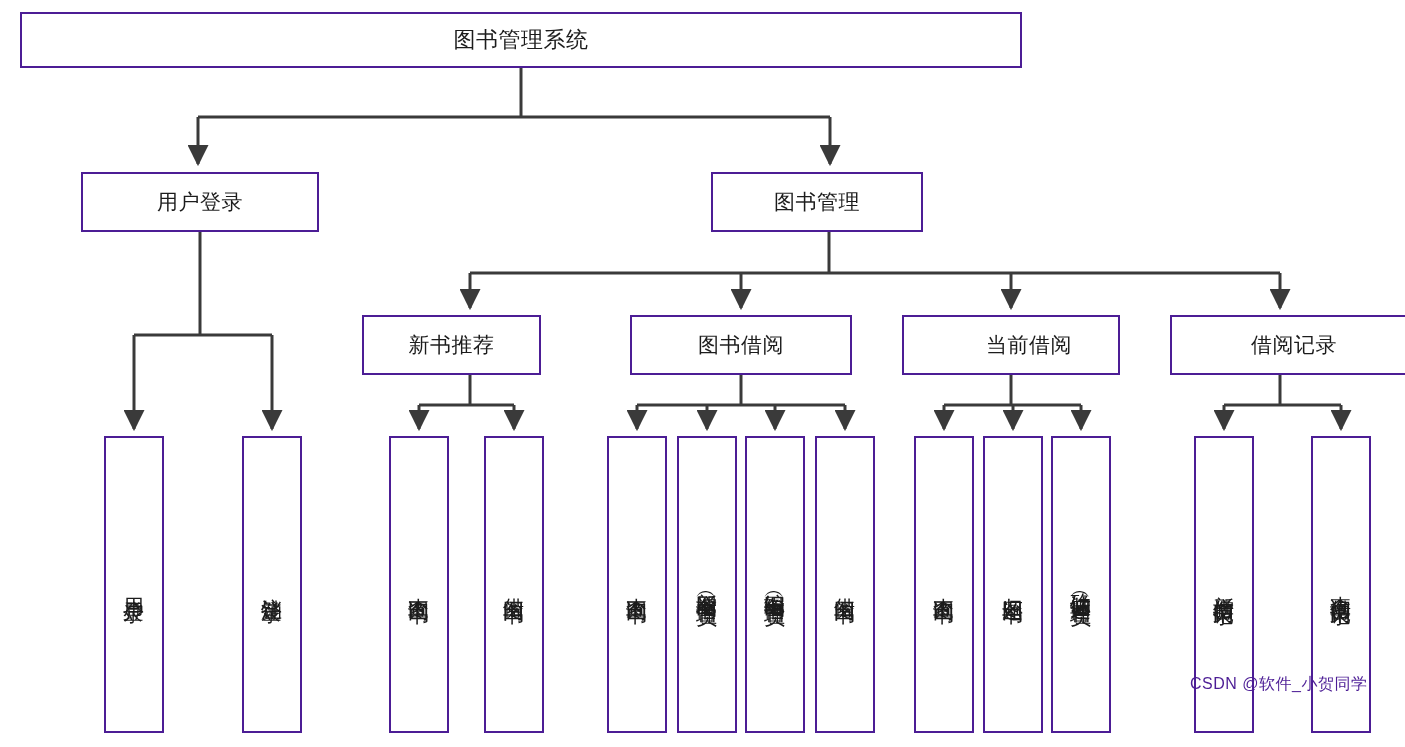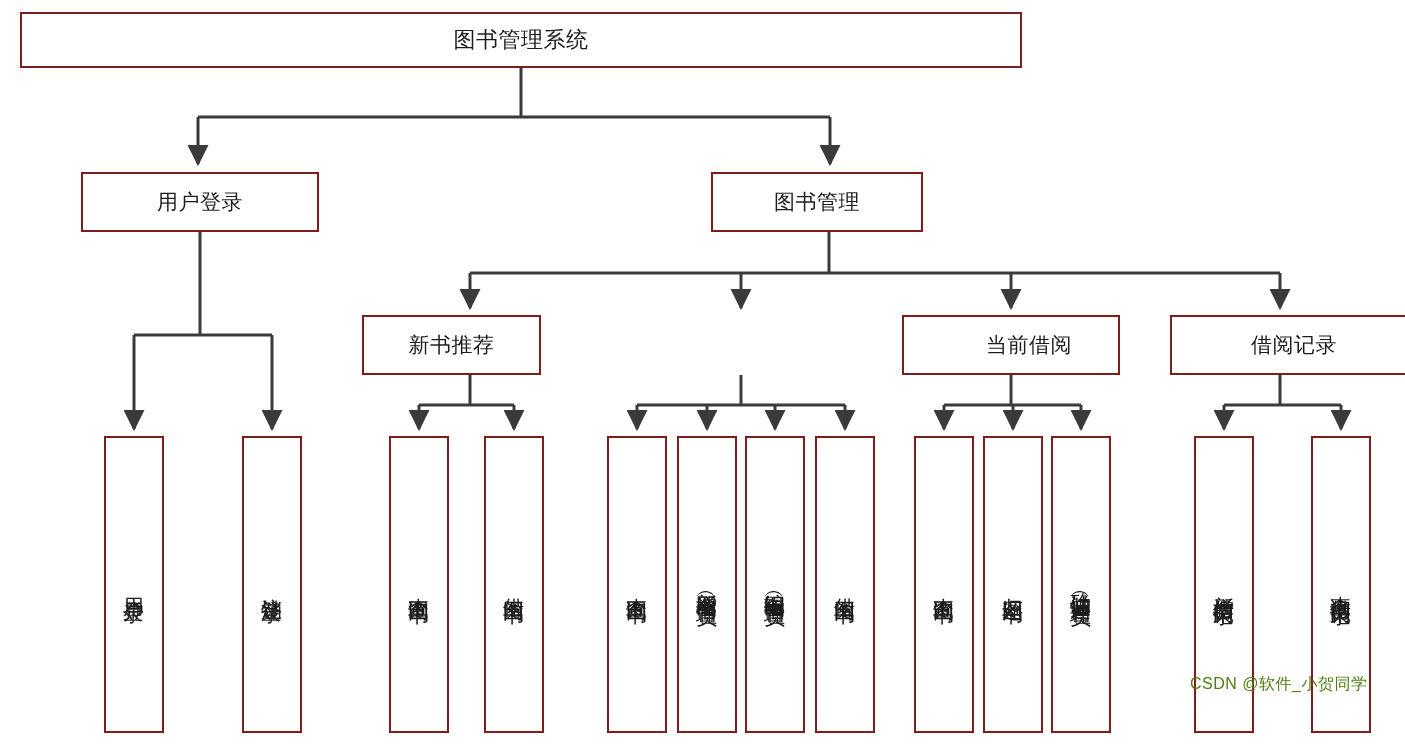"图书管理系统" .node { border: 2px solid #7f1d1d -> 2px solid #4c1d95 }
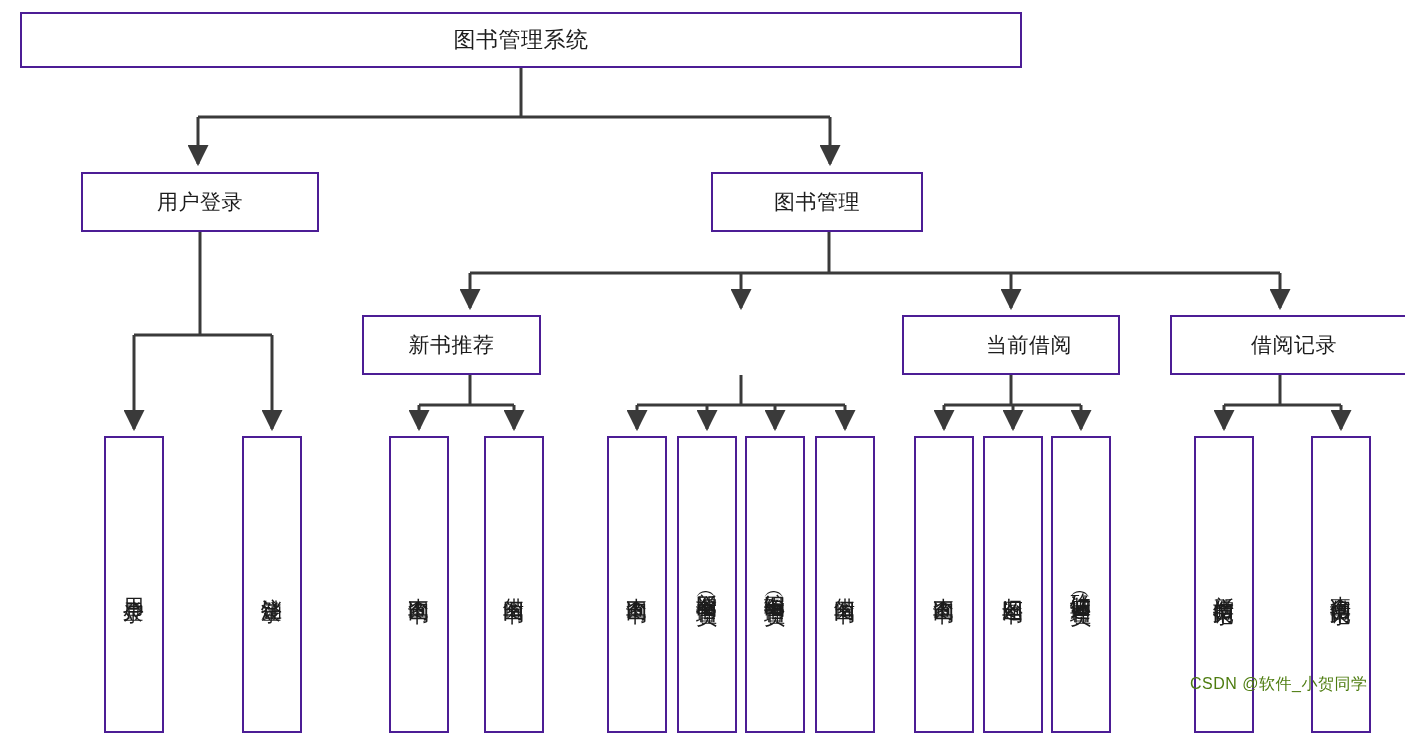"图书借阅" div.node { html: none -> <div>图书借阅</div> }
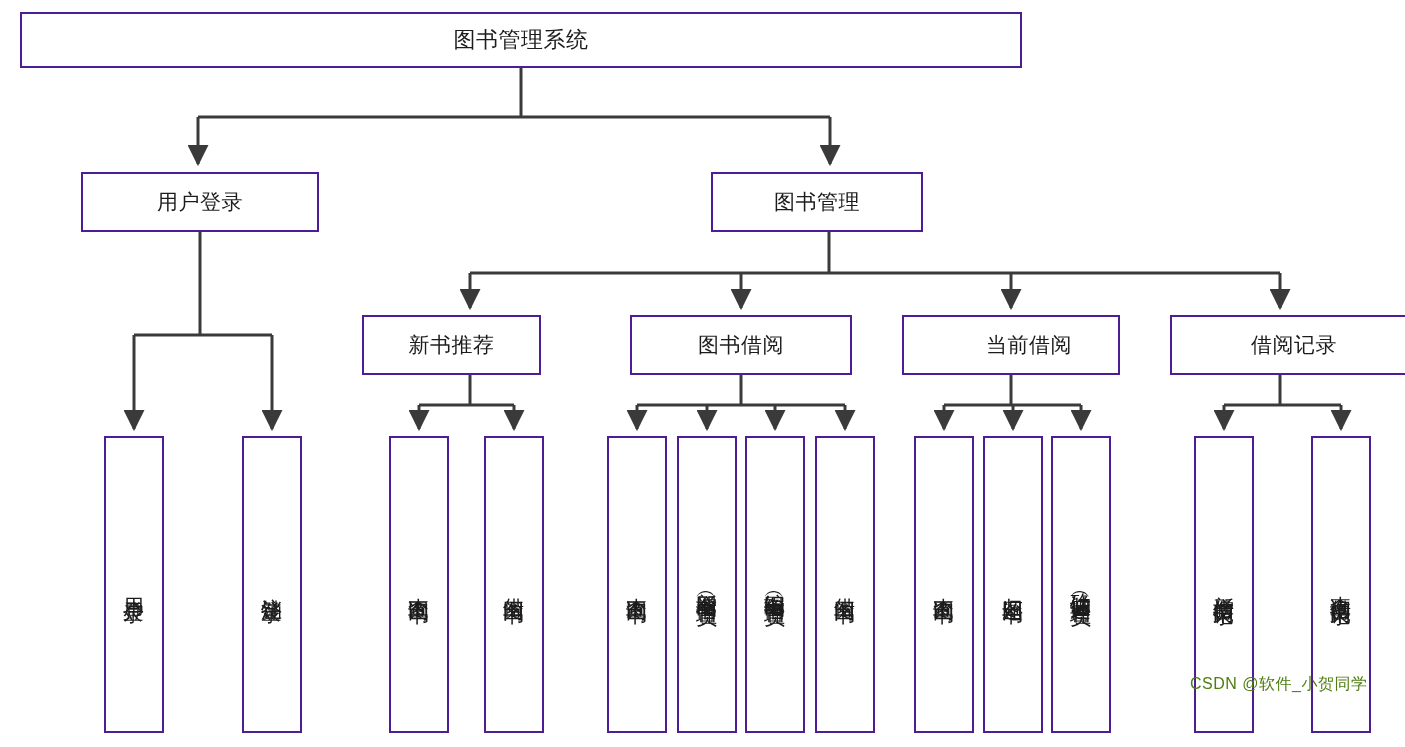"CSDN @软件_小贺同学" #watermark { color: #4d7c0f -> #4c1d95 }
